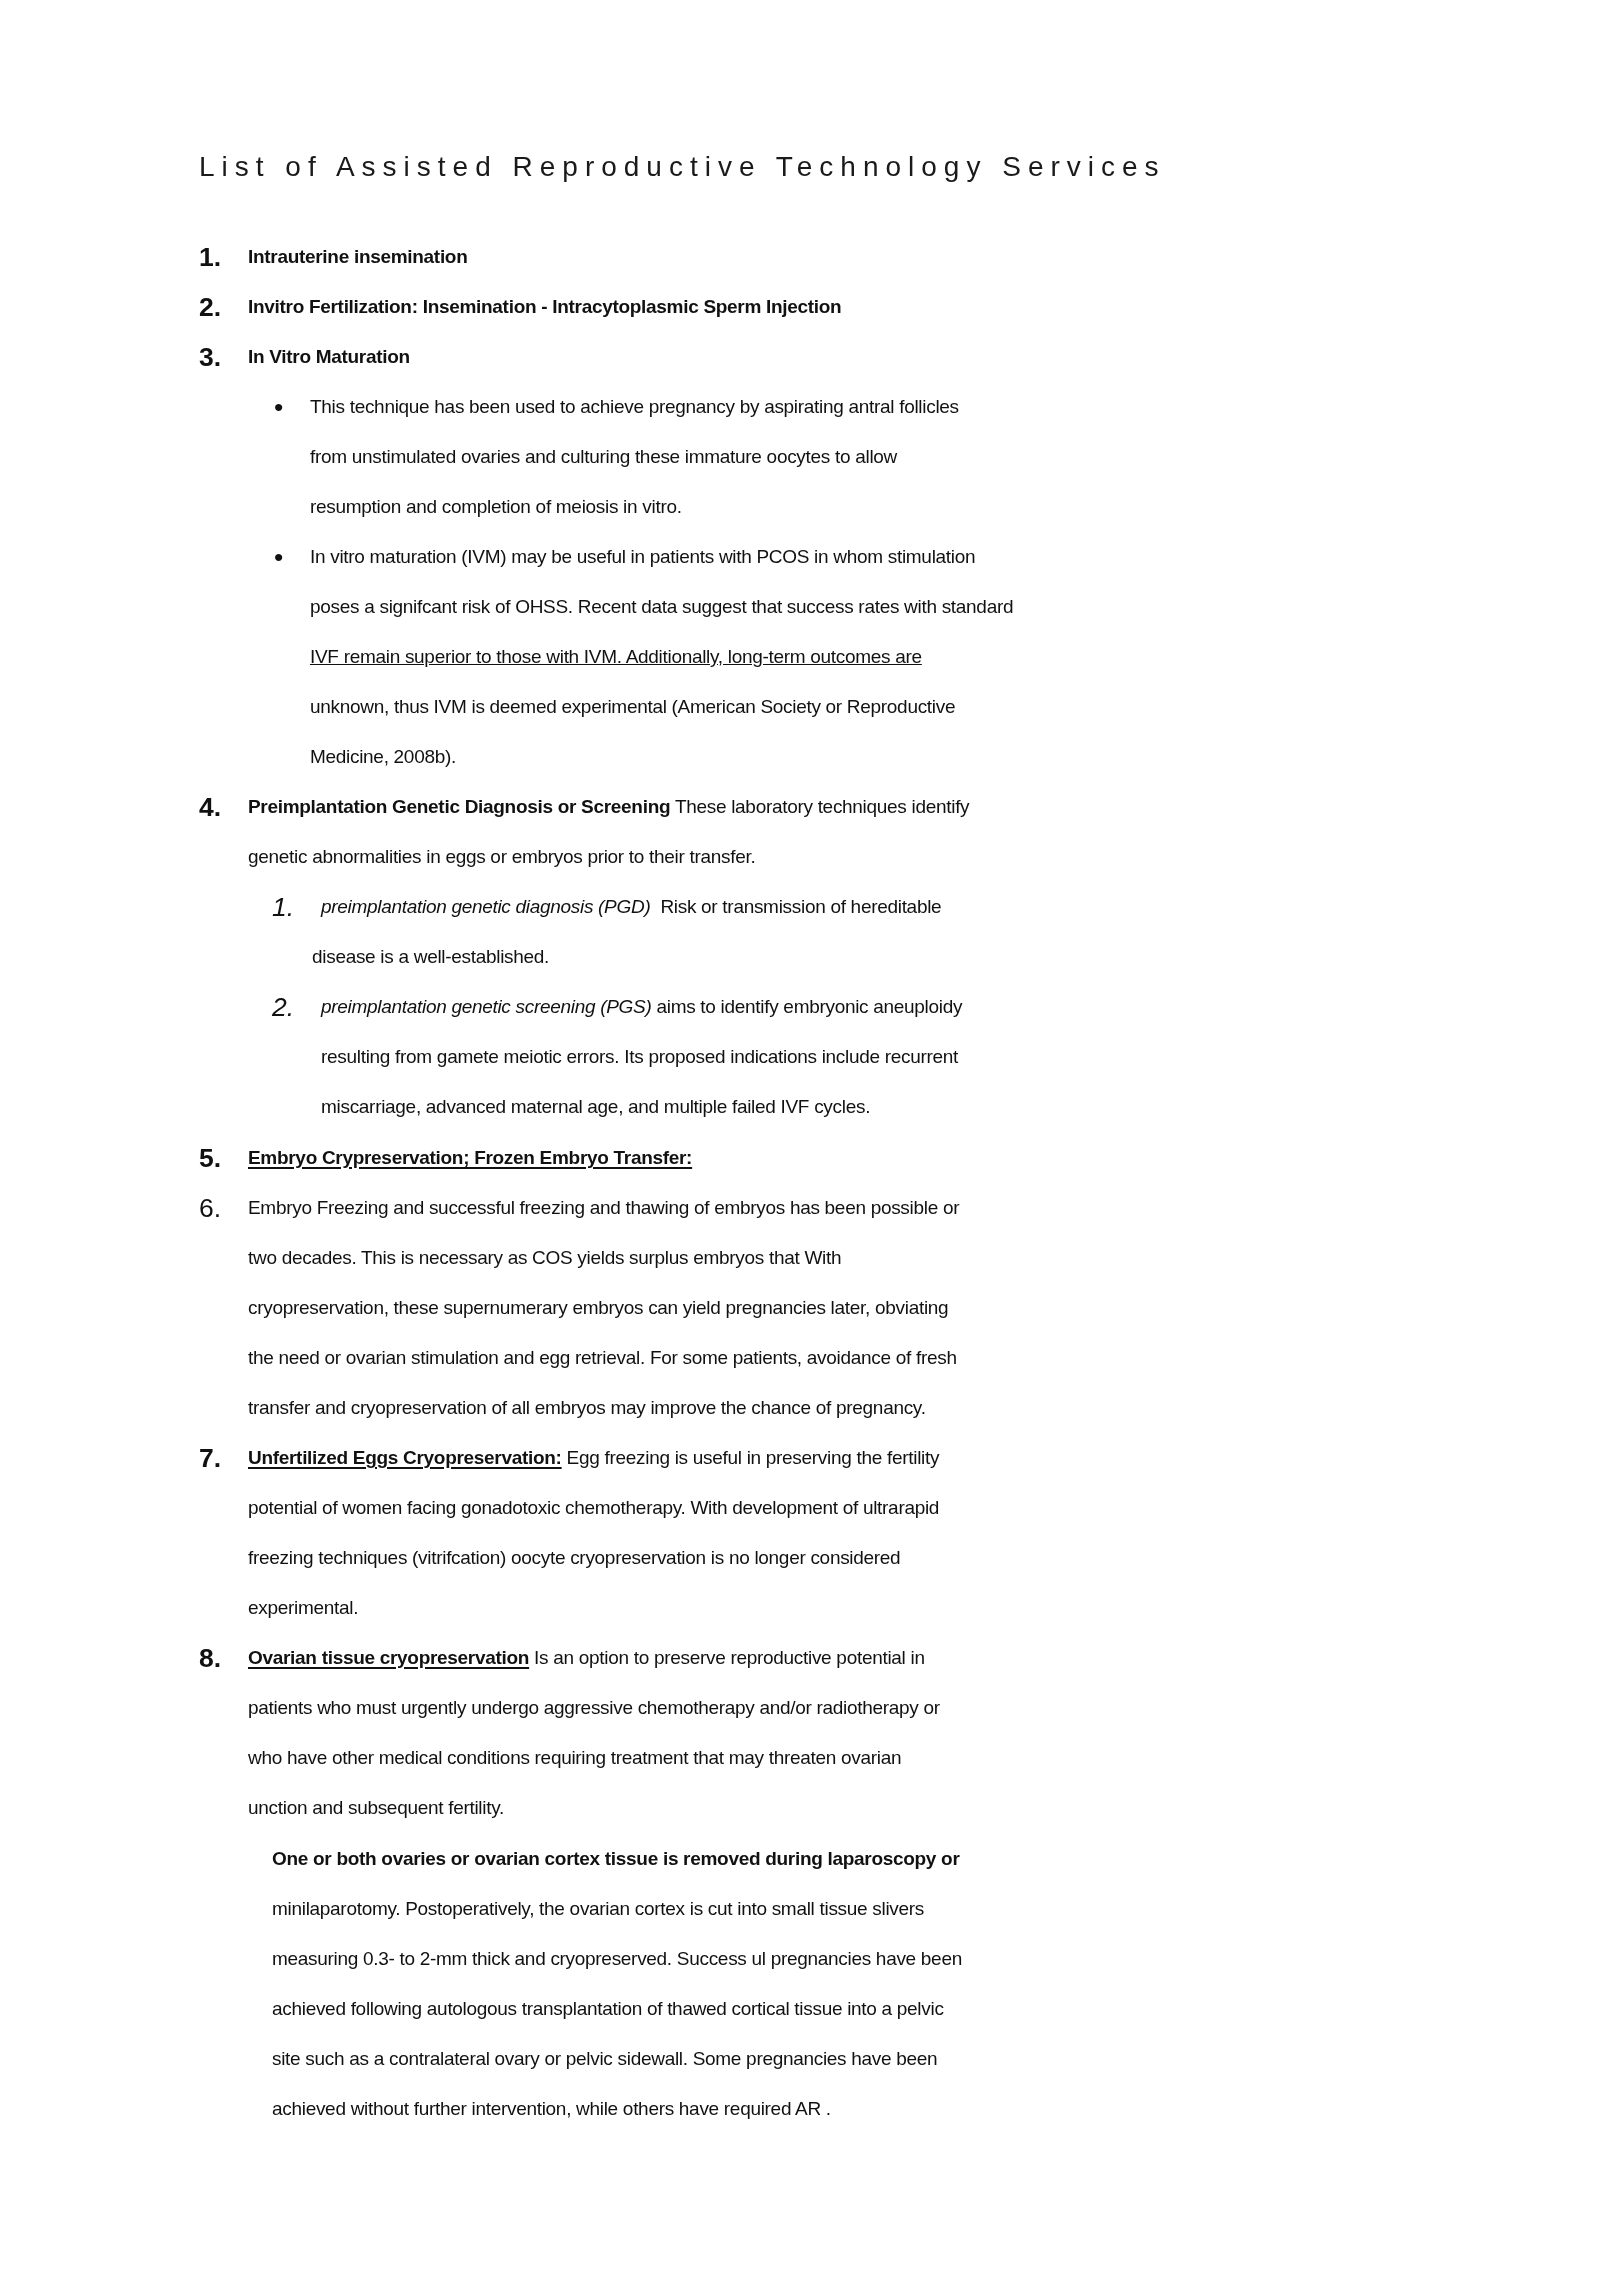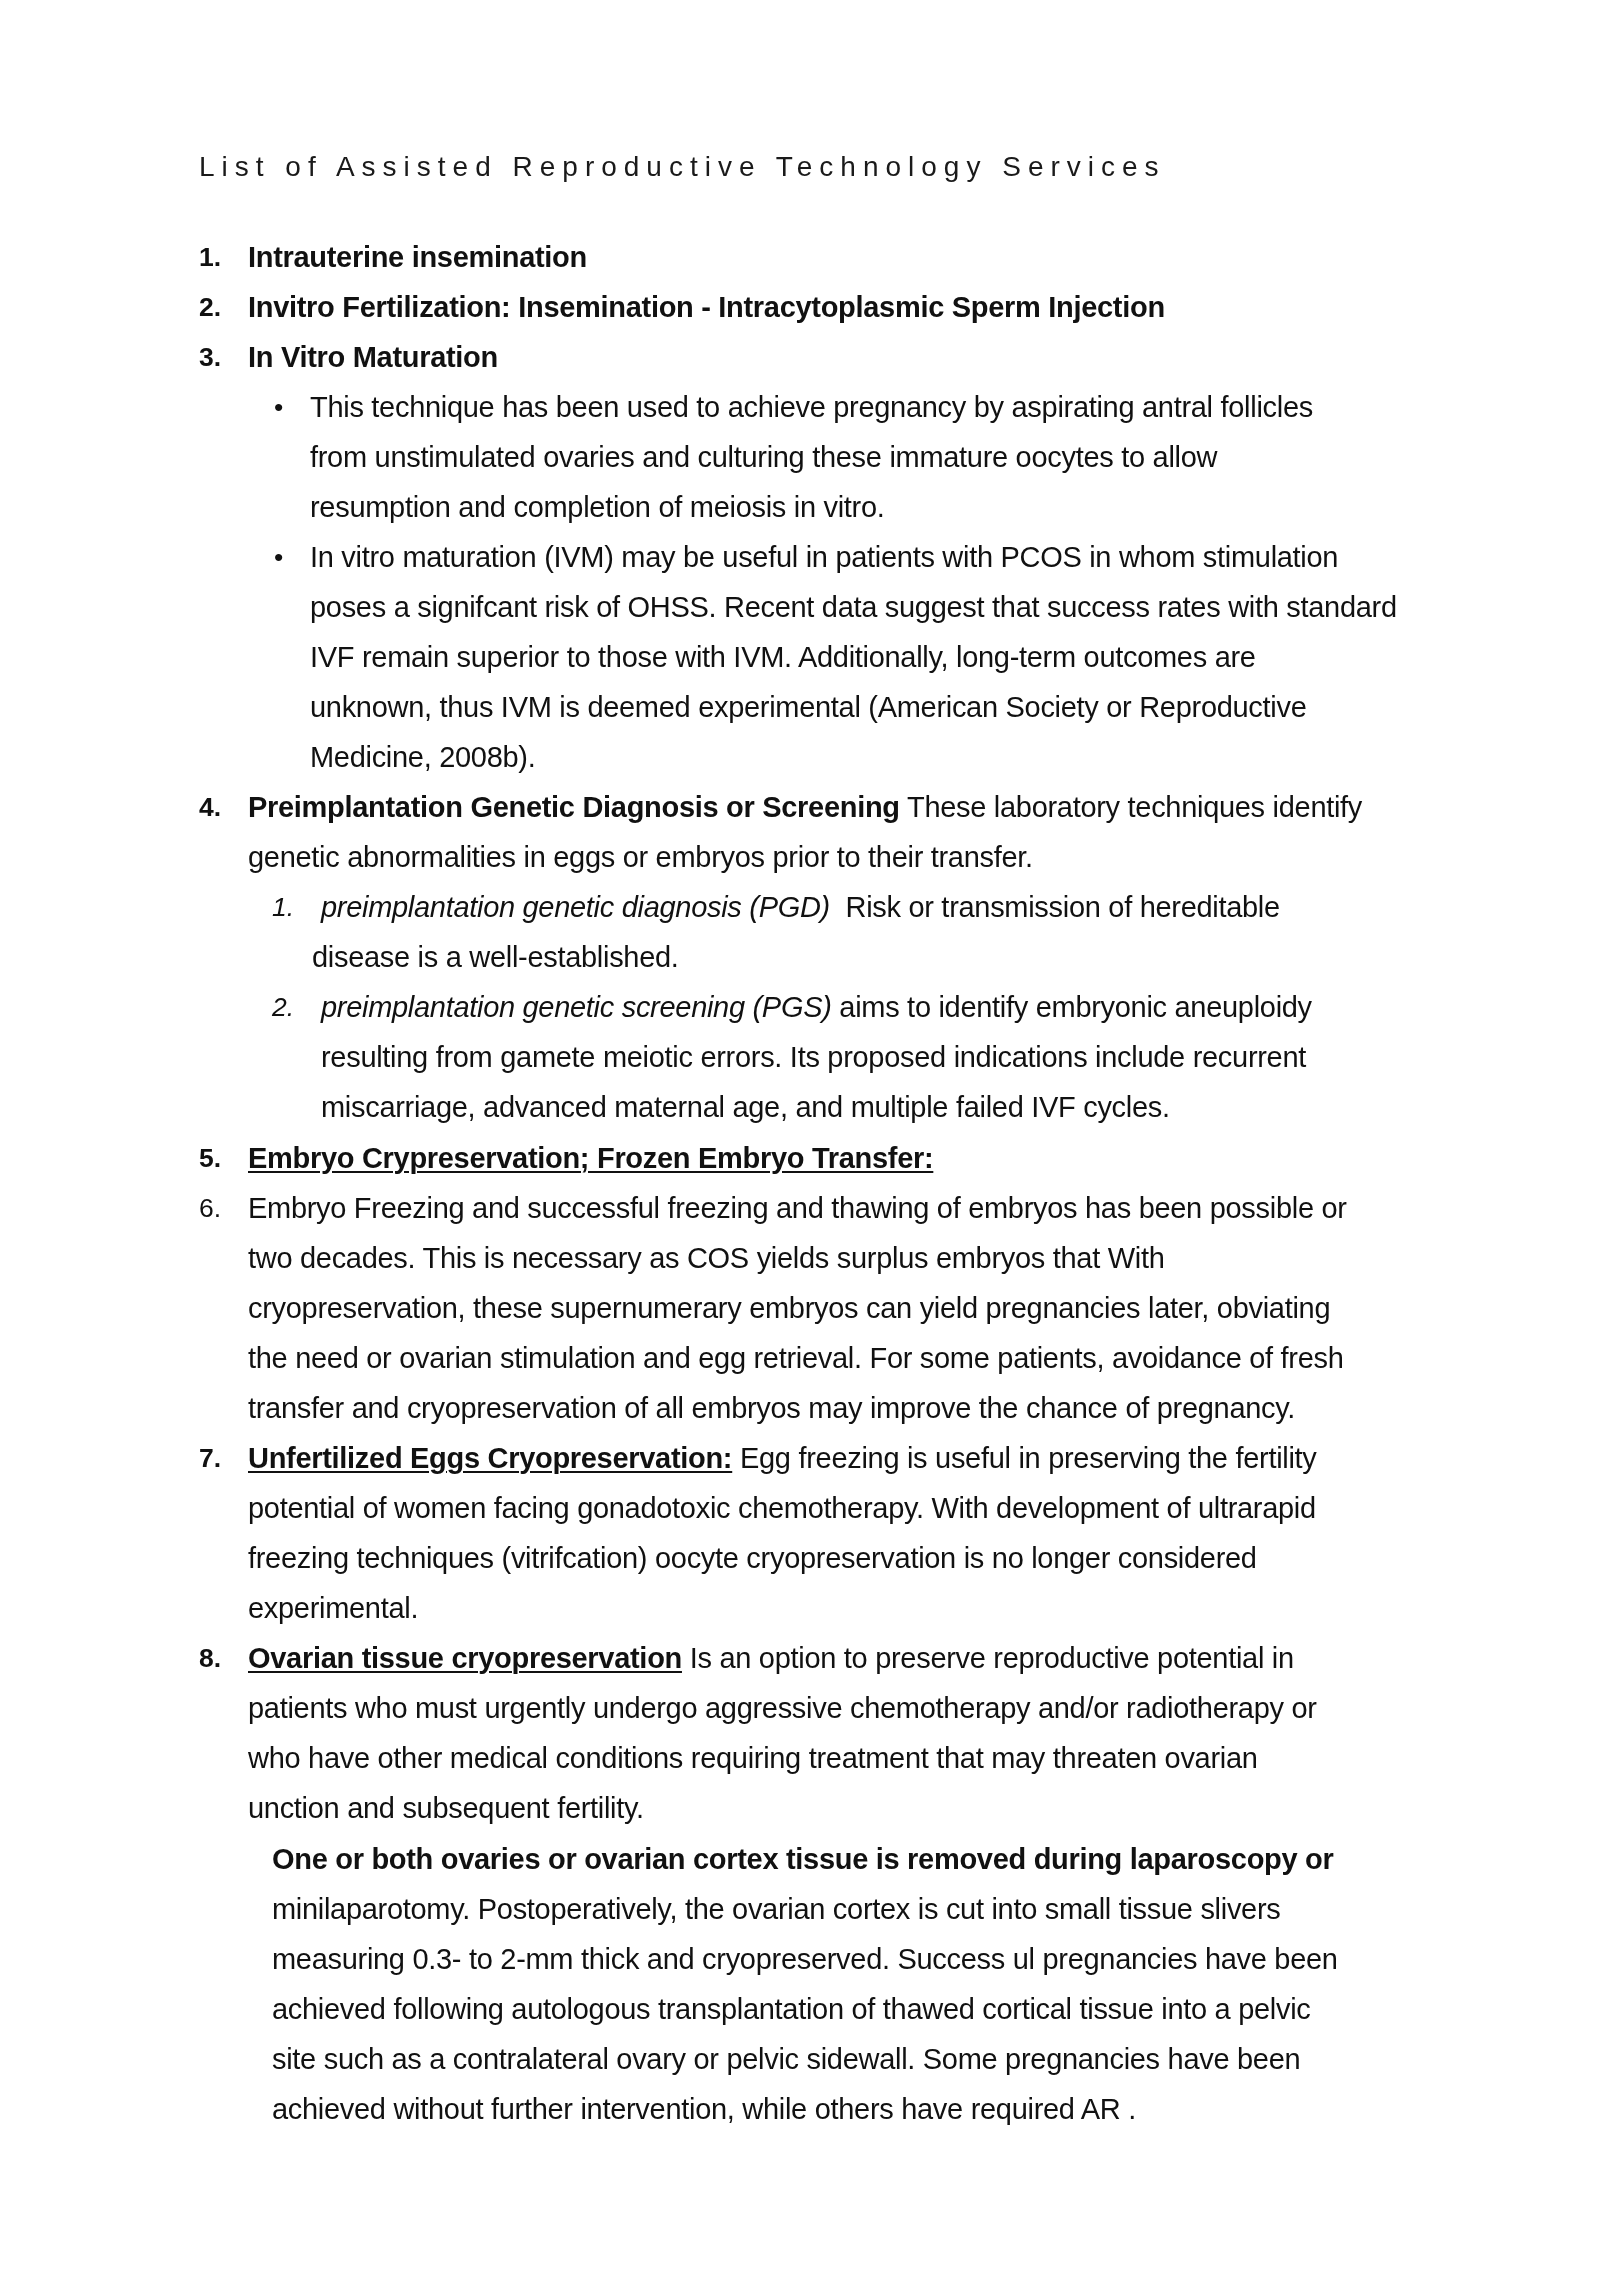"Intrauterine insemination" .line { font-size: 29px -> 19px }
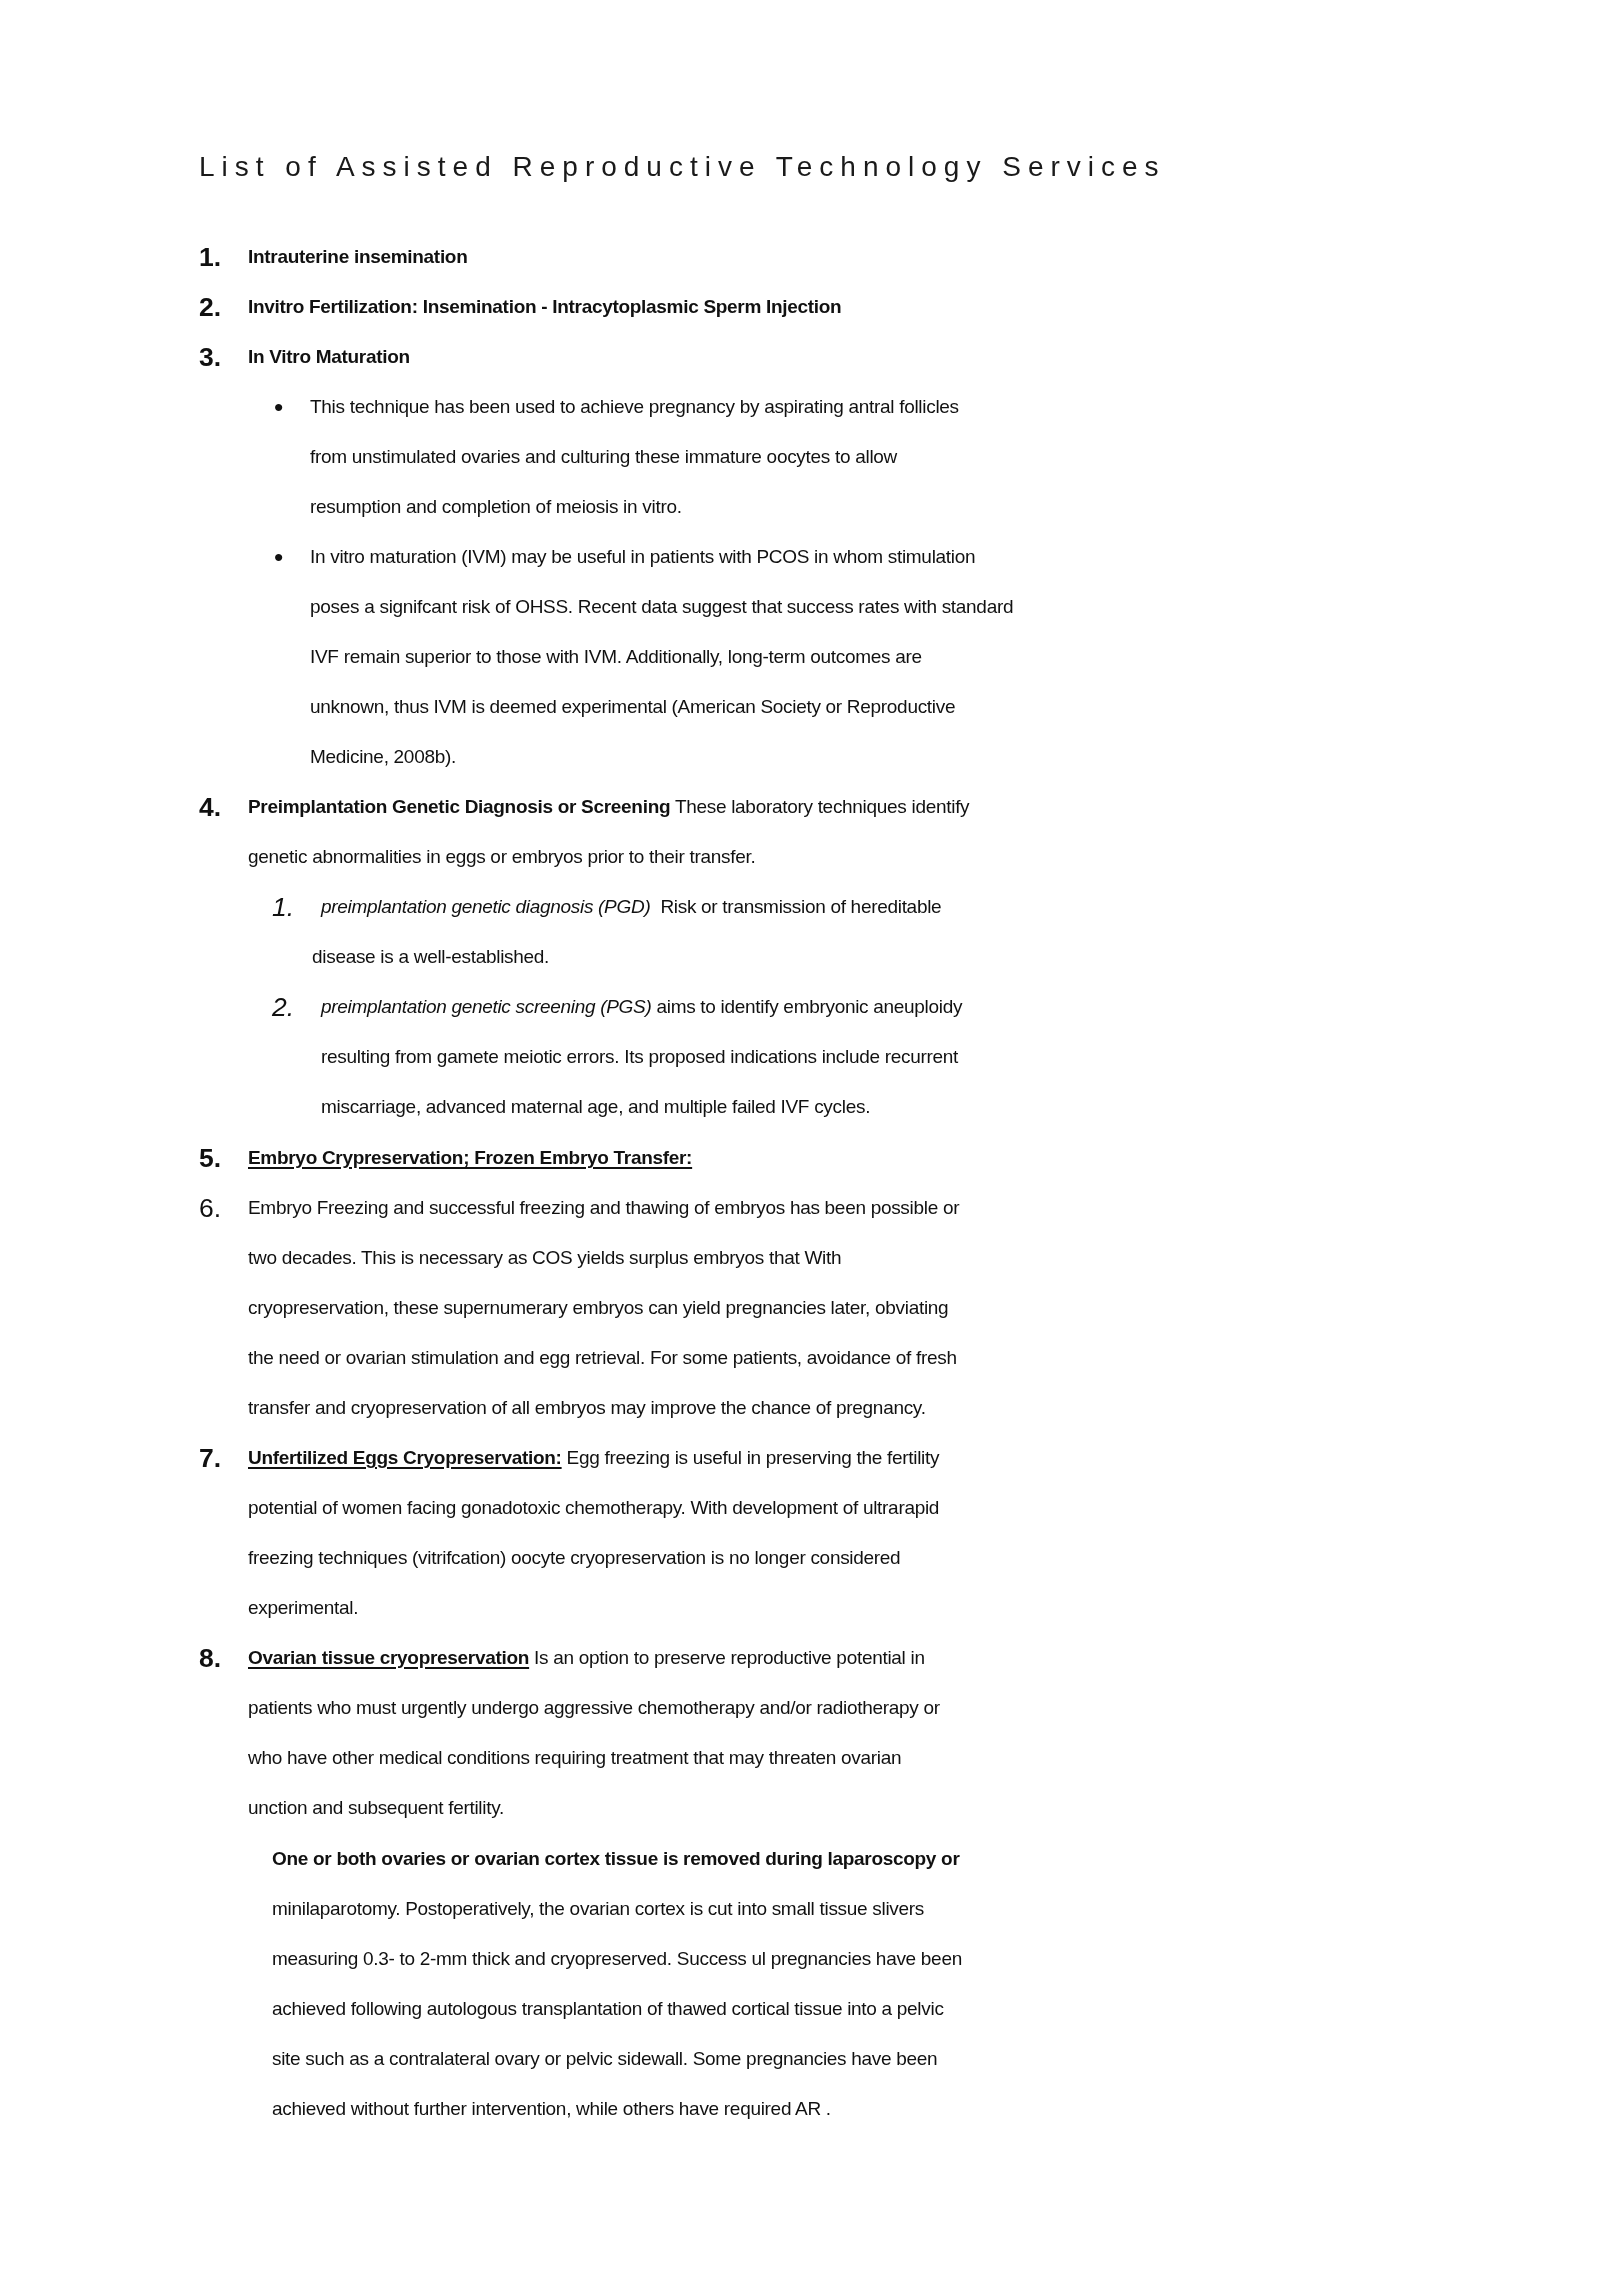"IVF remain superior to those" span.line { text-decoration: none -> underline }
